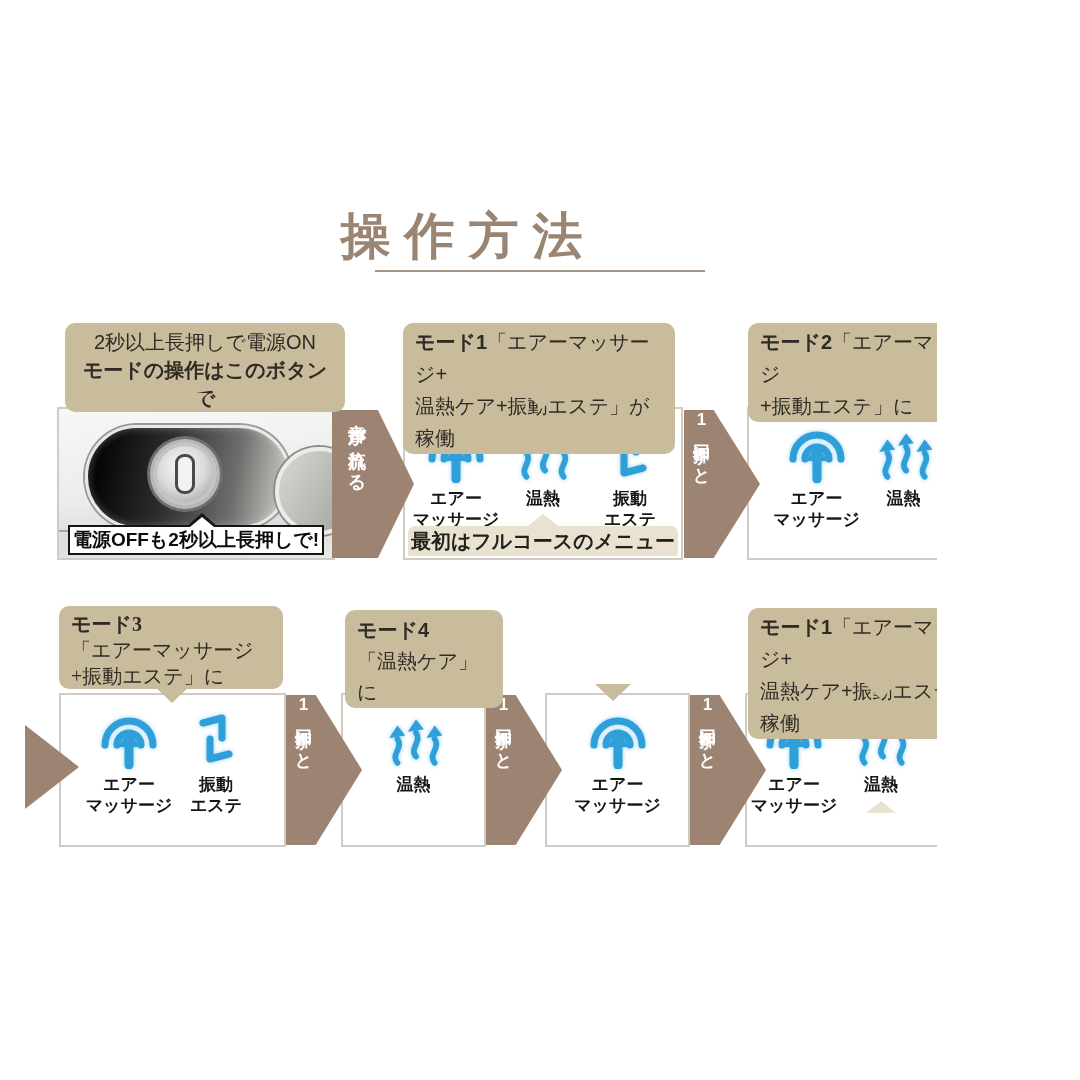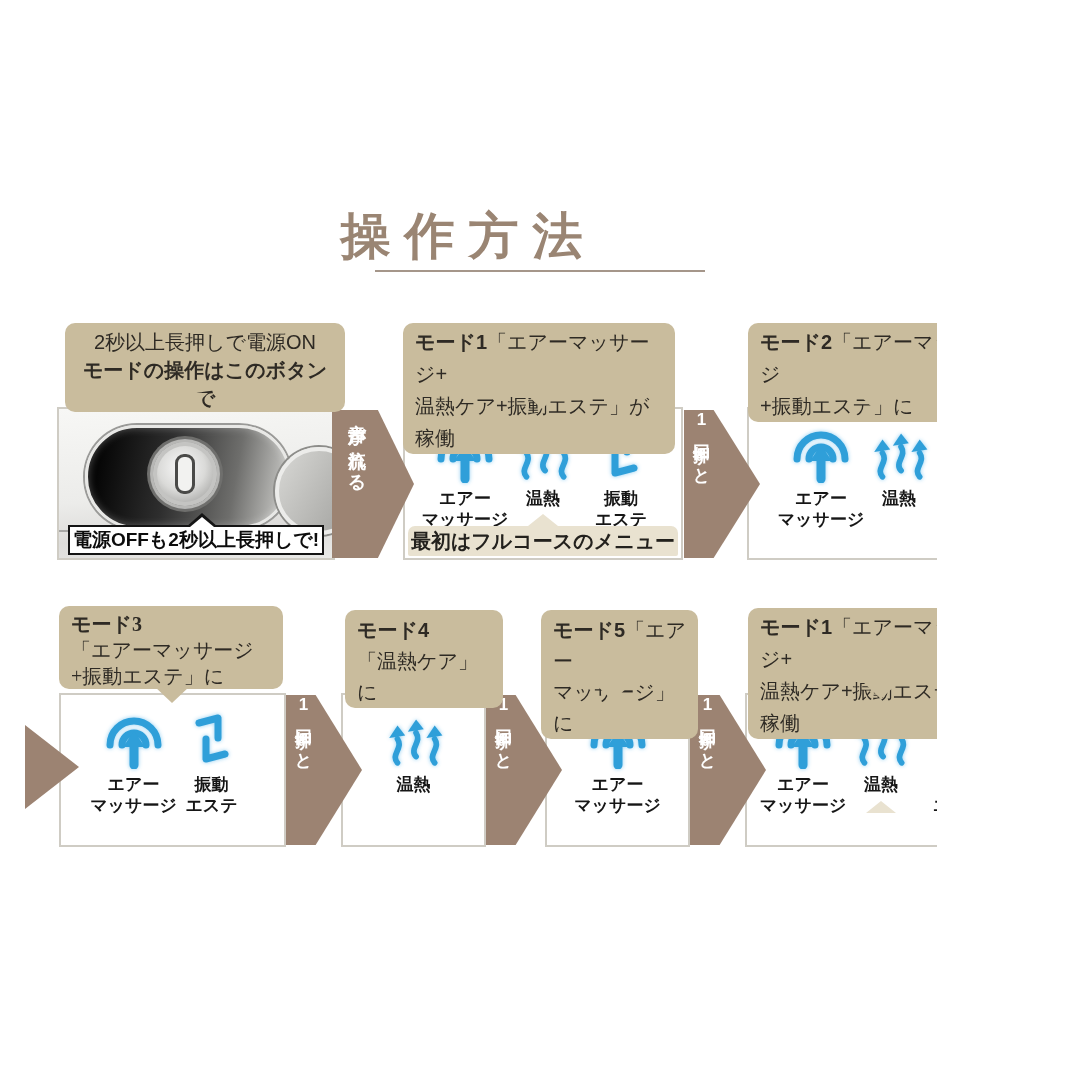"エアー" .icons { gap: 2px -> 11px }
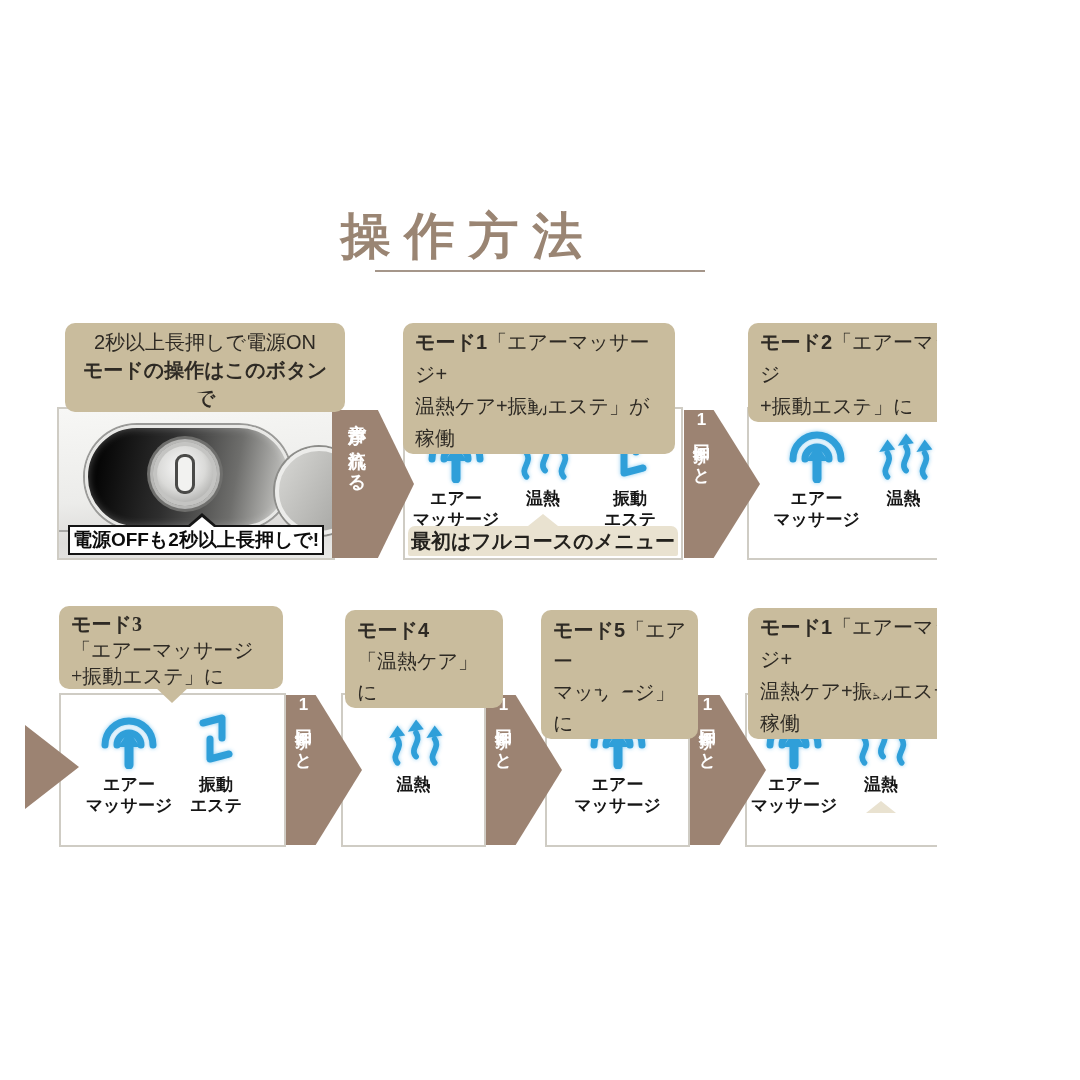"モード5「エアー" div.callout { html: <div> <span>モード5</span><span>「エアー</span><br> <span>マッサージ」に</span> </div> -> none }
